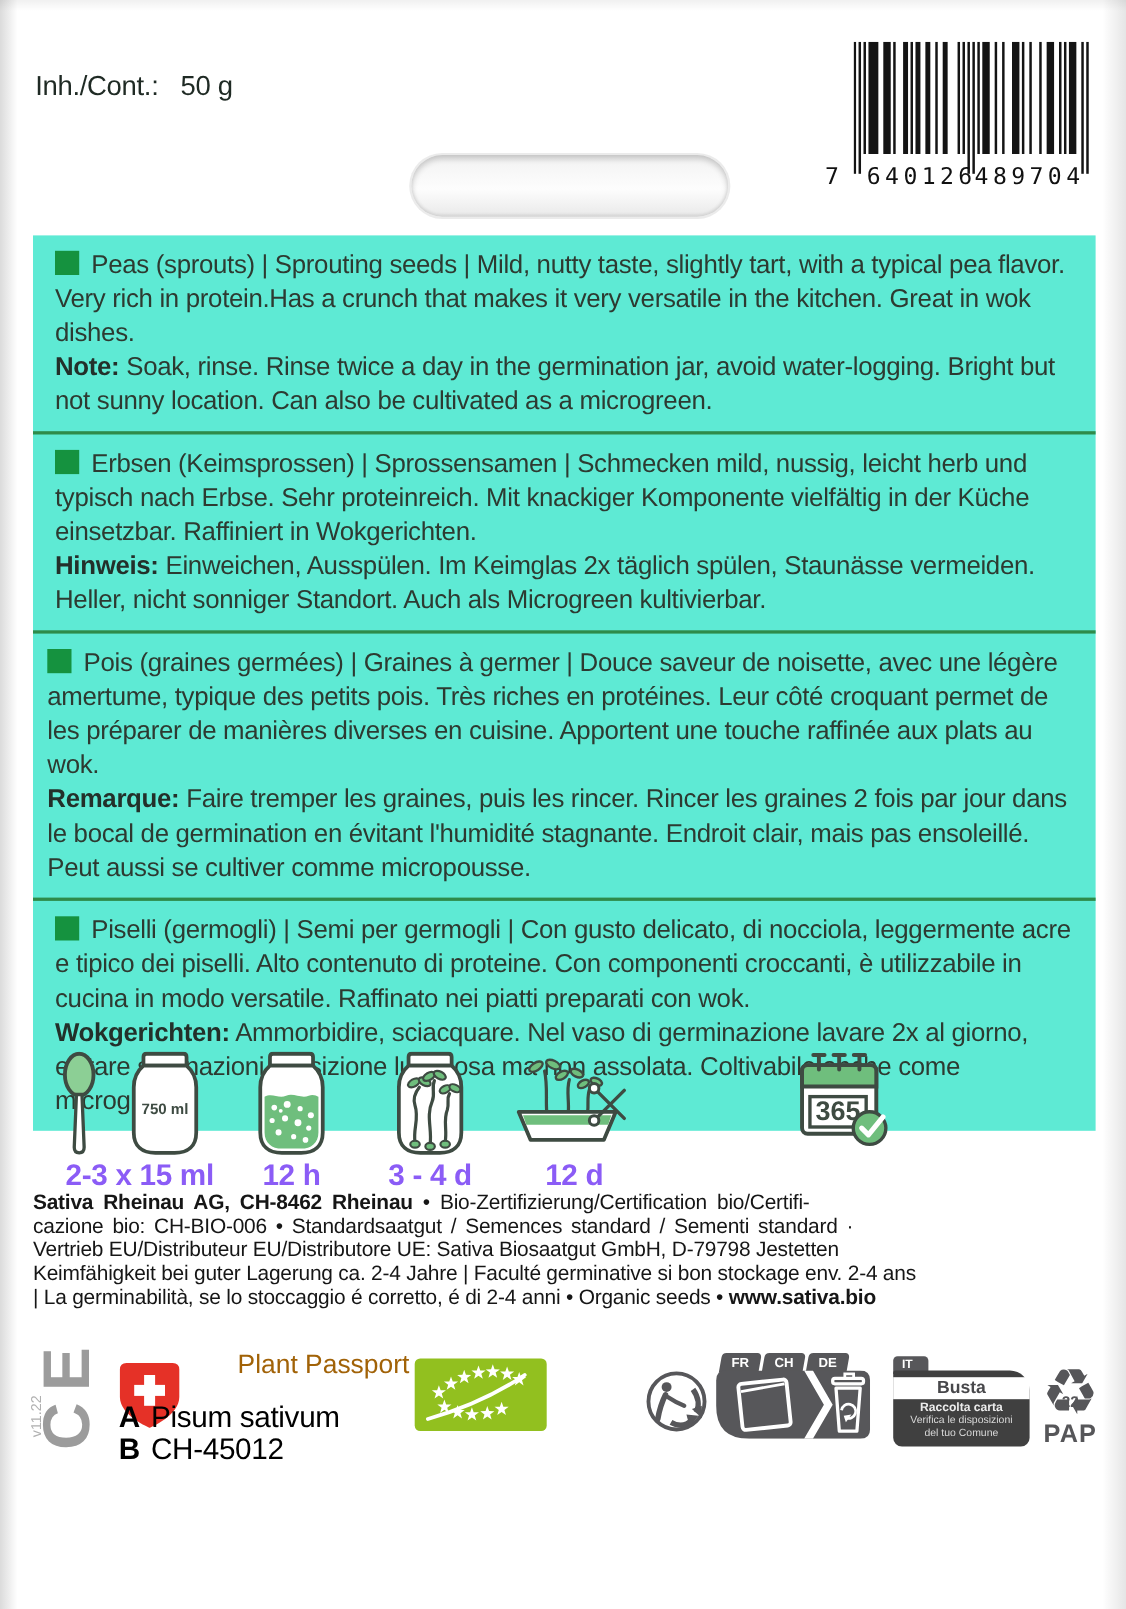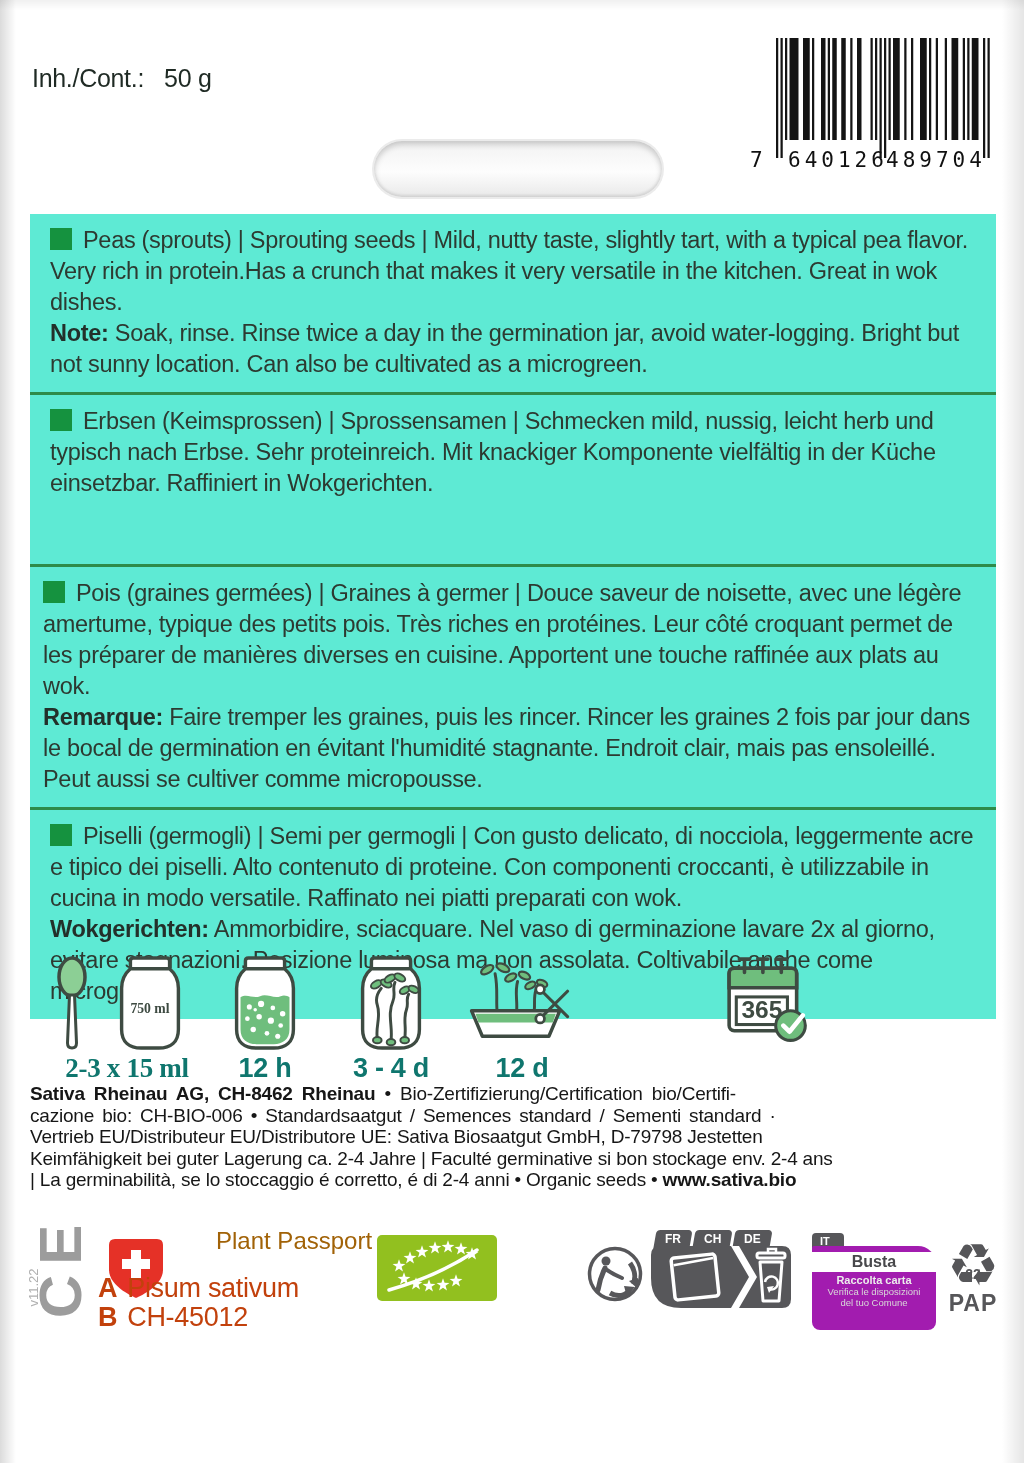"Hinweis: Einweichen, Ausspülen. Im" p { html: none -> <p><span>Hinweis:</span><span> Einweichen, Ausspülen. Im Keimglas 2x täglich spülen, Staunässe vermeiden. Heller, nicht sonniger Standort. Auch als Microgreen kultivierbar.</span></p> }
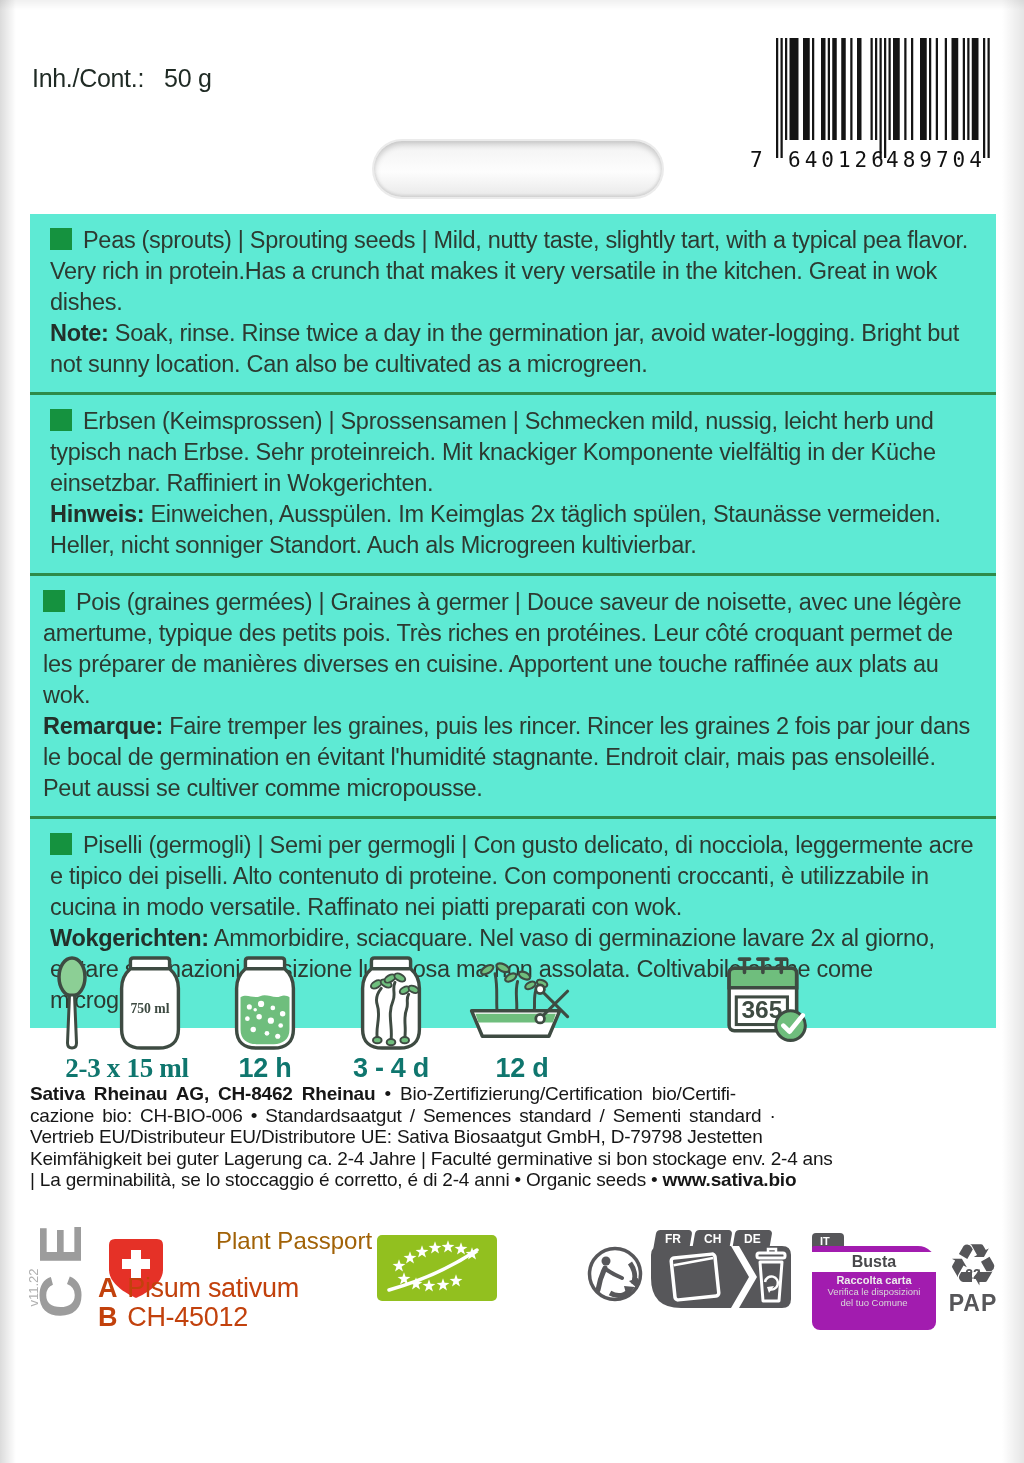"750 ml" .i1 { font-family: Liberation Serif, serif -> none }
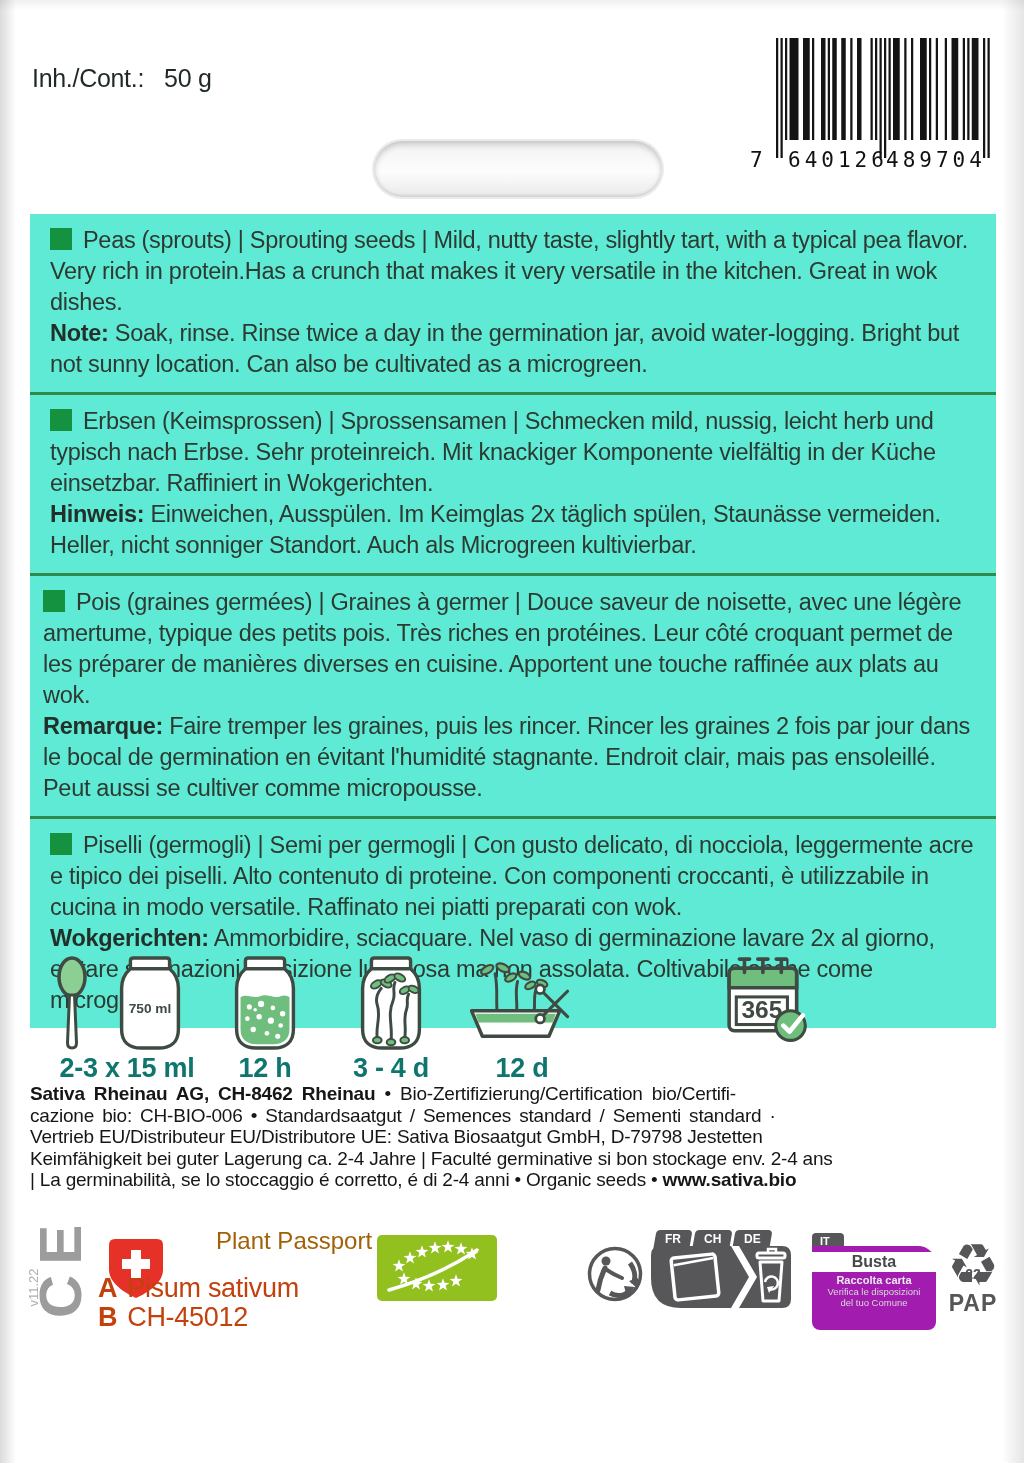"2-3 x 15 ml" .icon-label { color: #0f766e -> #8b5cf6 }
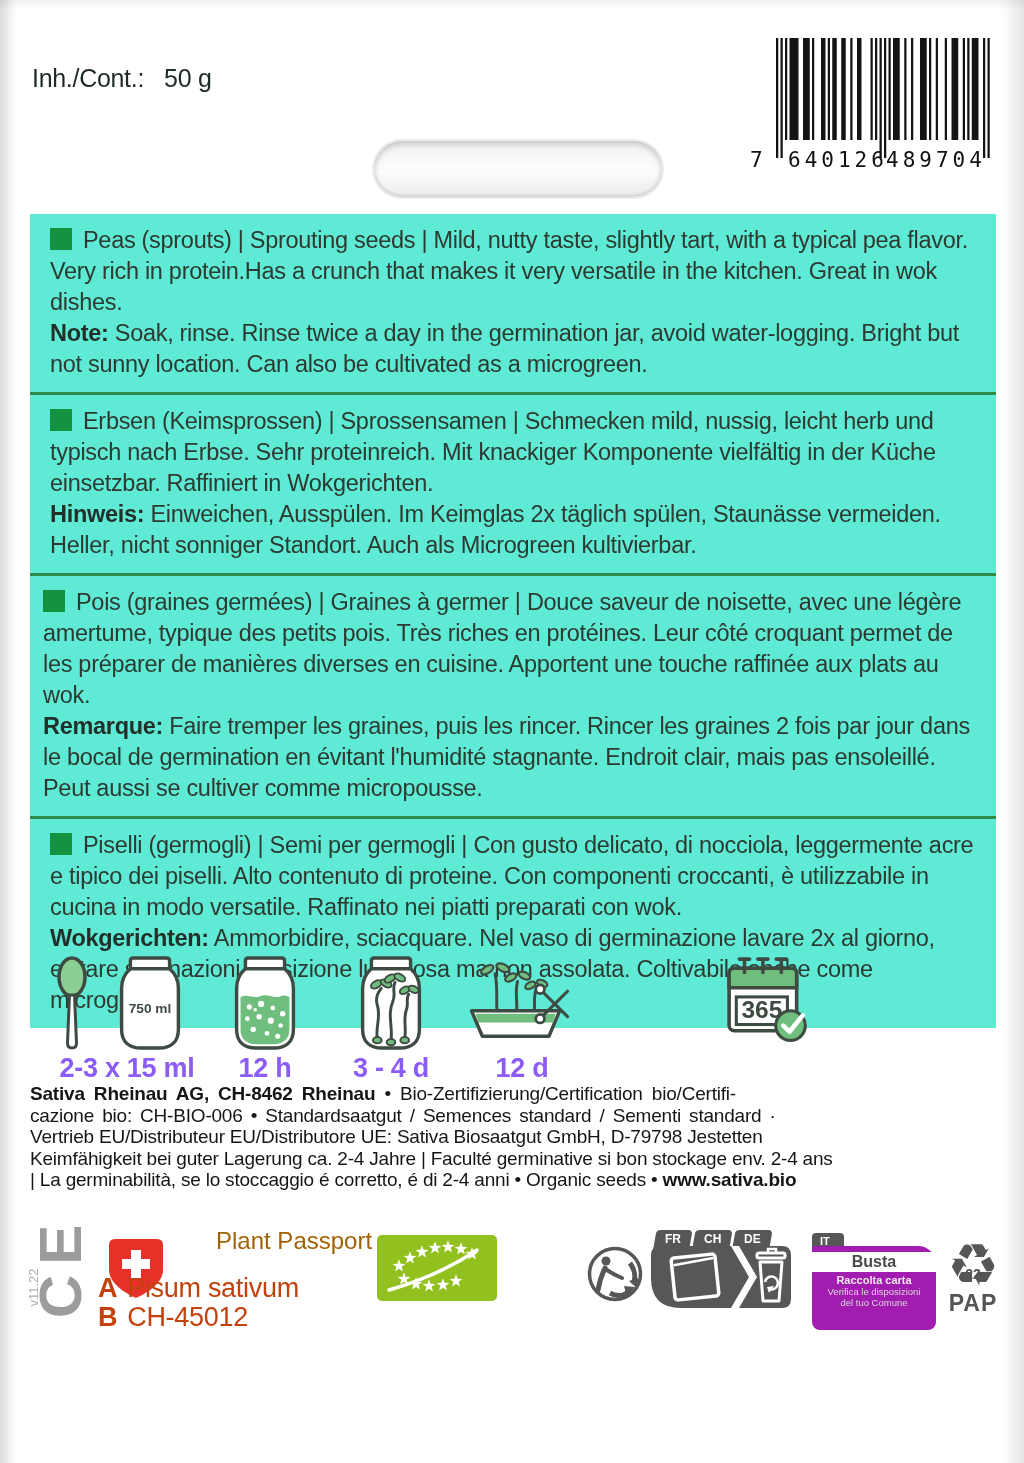"Busta" .it-body { background: #a21caf -> #404040; height: 84px -> 69px }
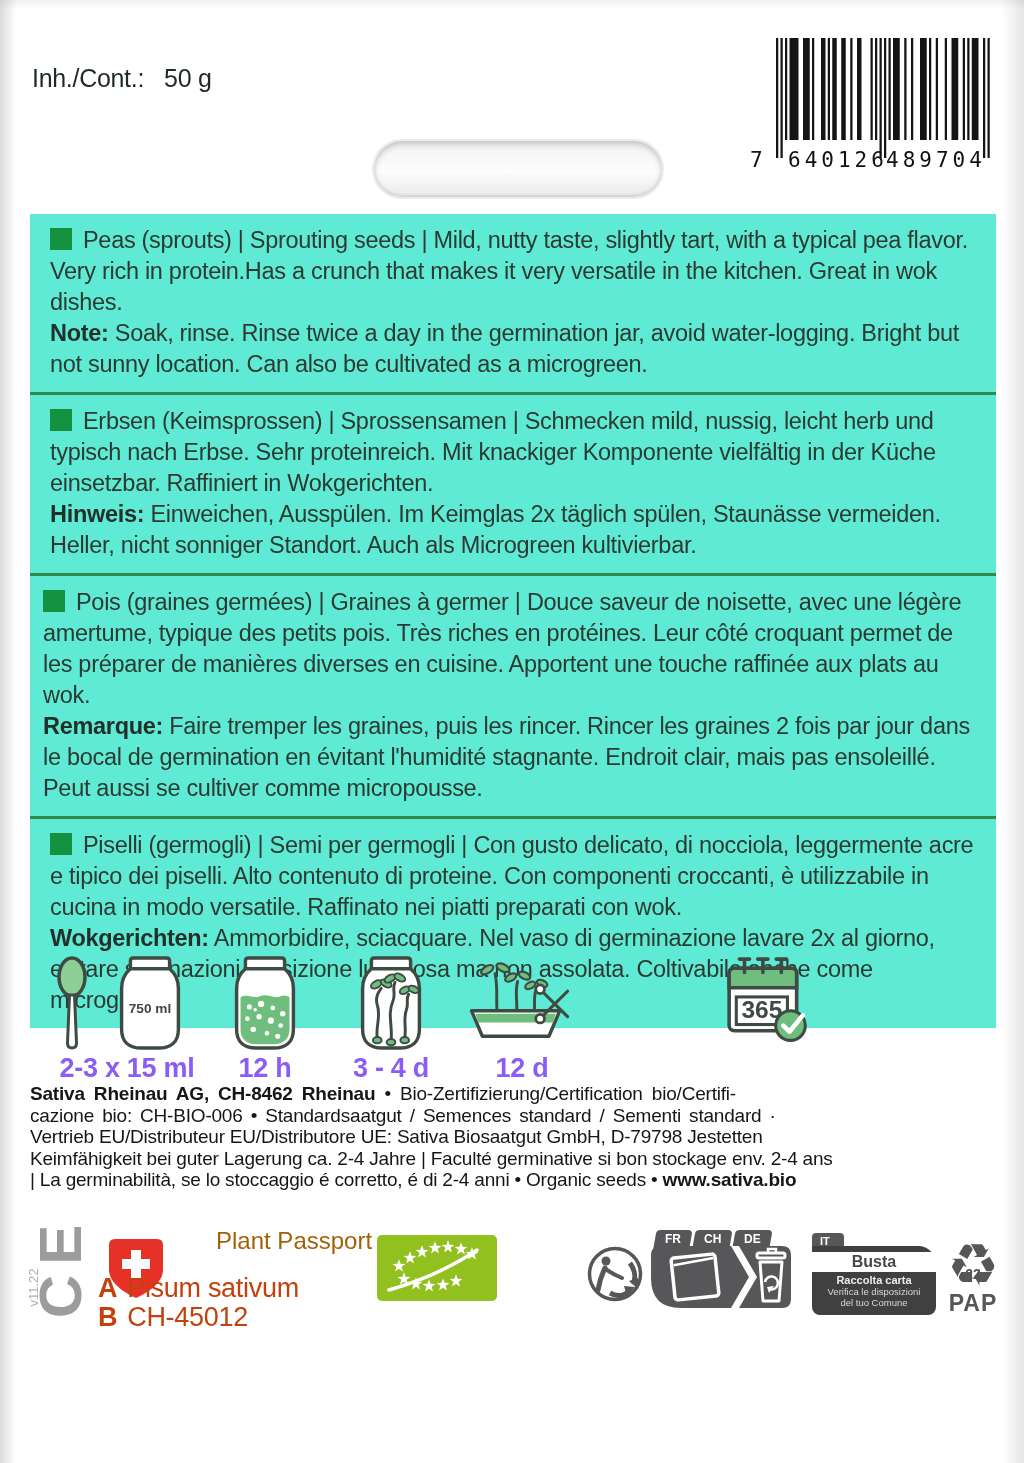"A Pisum sativum" .ab-lines { color: #c2410c -> #000000; left: 98px -> 108px }
